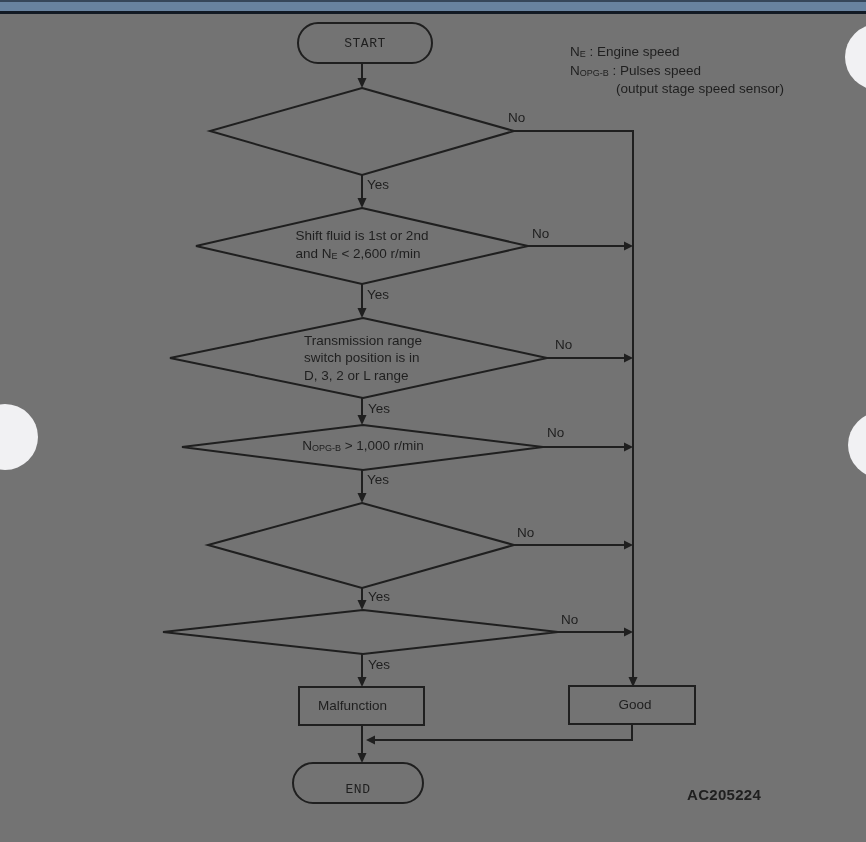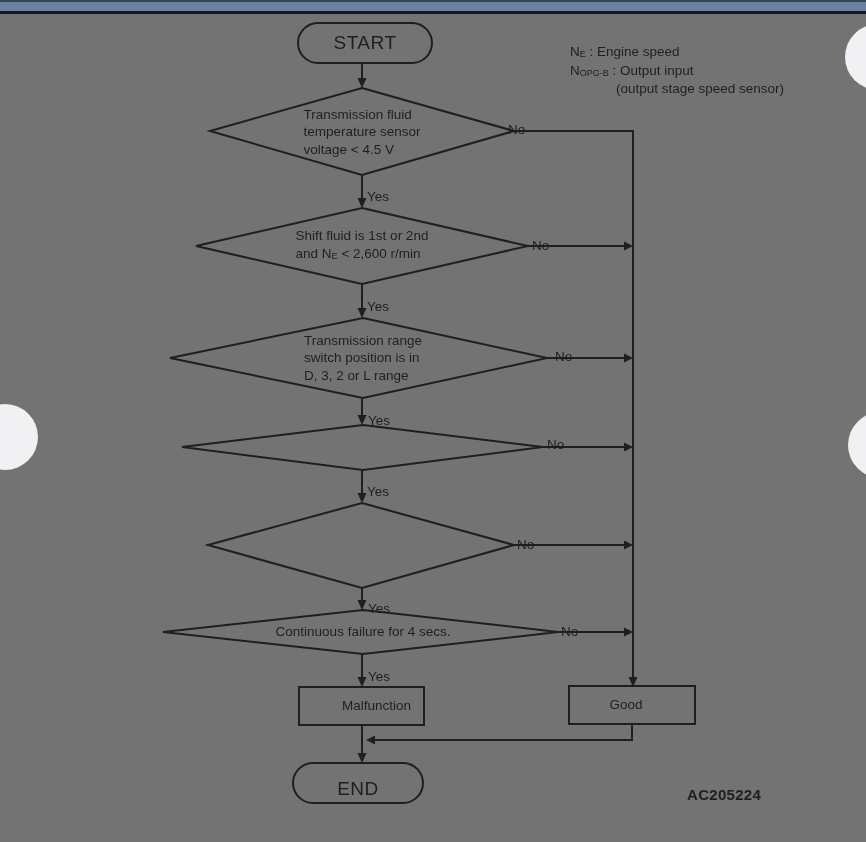"START" .terminal-text { font-family: none -> Liberation Mono, monospace; font-size: 19px -> 13px }
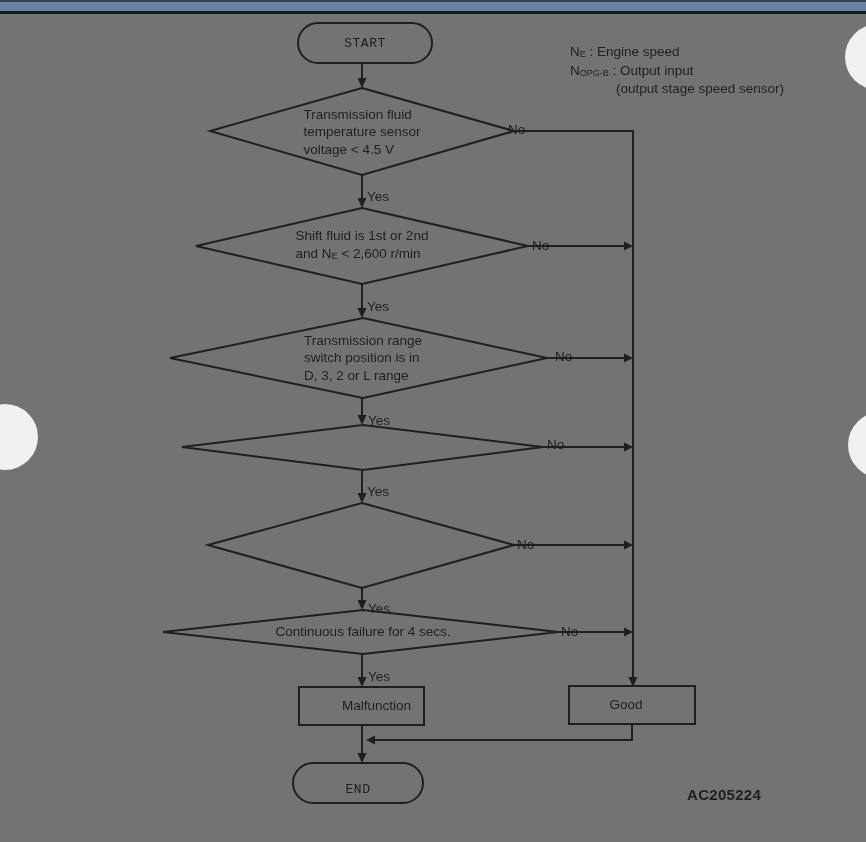": Output input" span { text: Output input -> Pulses speed }
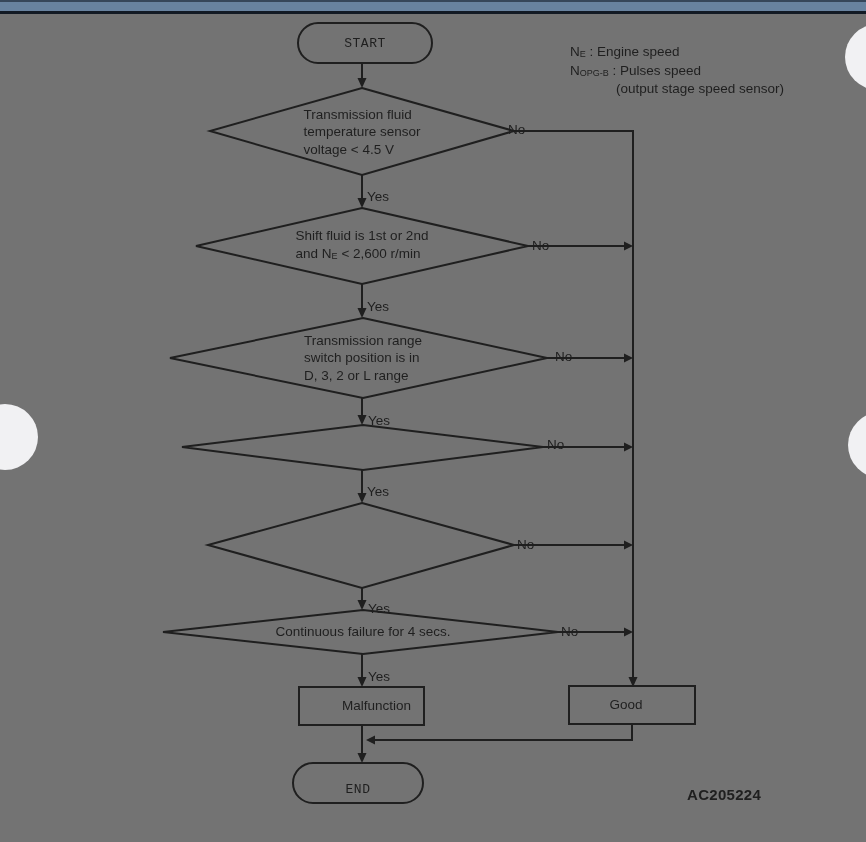"Transmission fluid" div.node-text { html: <div> <div> <div>Transmission fluid</div> <div>temperature sensor</div> <div>voltage &lt; 4.5 V</div> </div> </div> -> none }
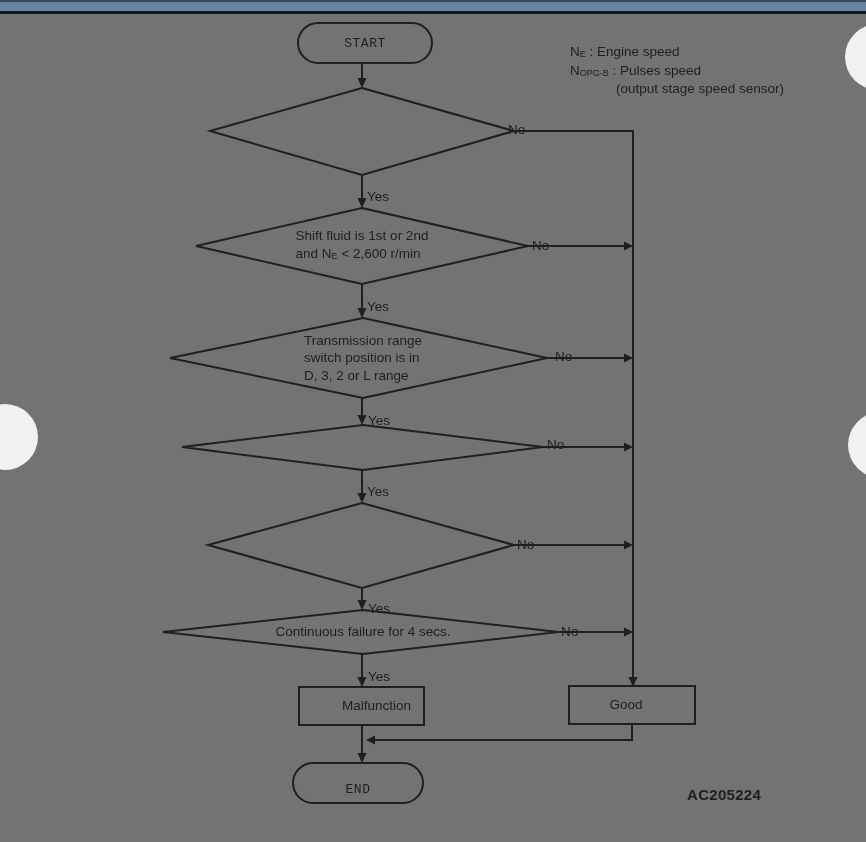"No" .edge-label { margin-top: 12px -> none }
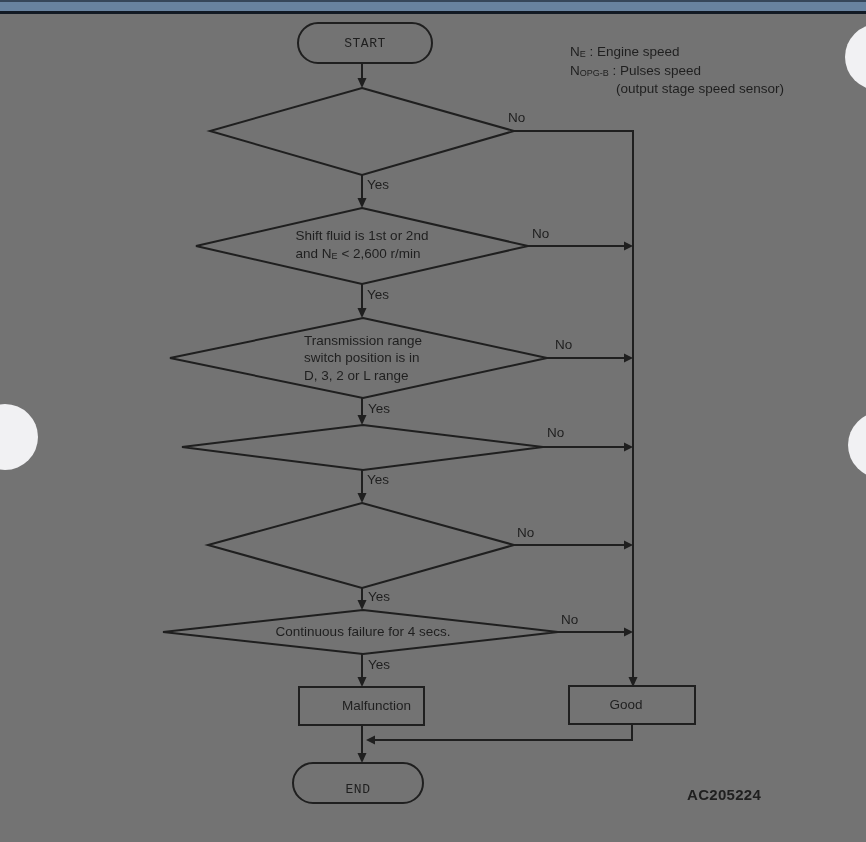"NOPG-B > 1,000 r/min" div.node-text { html: none -> <div> <div><span>N</span><span>OPG-B</span><span> &gt; 1,000 r/min</span></div> </div> }
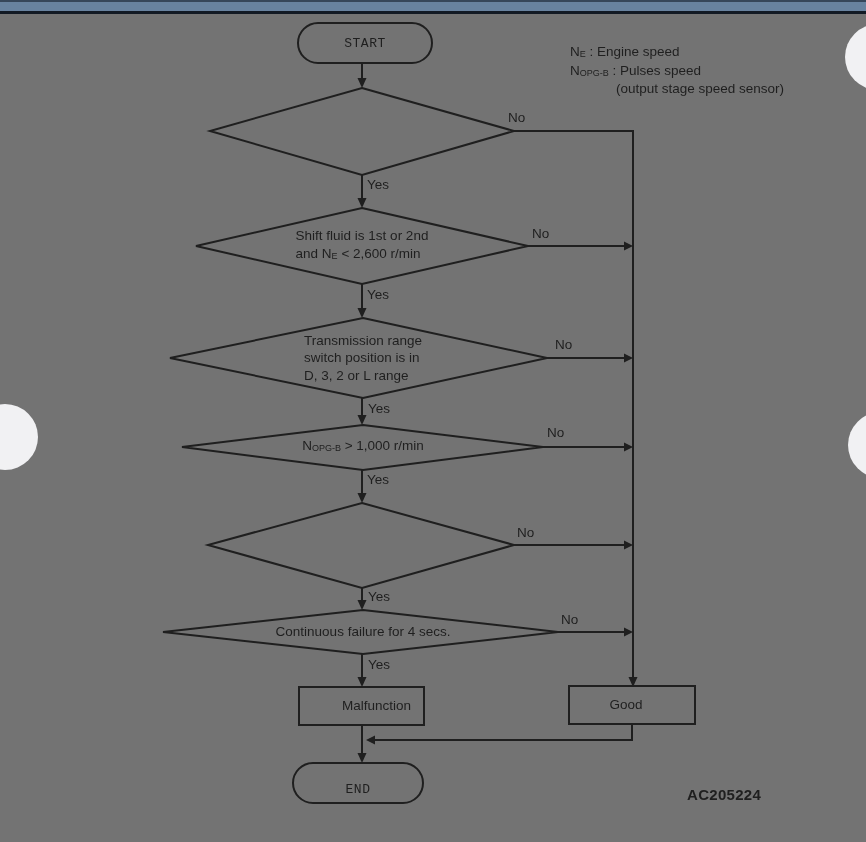"Continuous failure for 4 secs." div.node-text { html: <div> <div>Continuous failure for 4 secs.</div> </div> -> none }
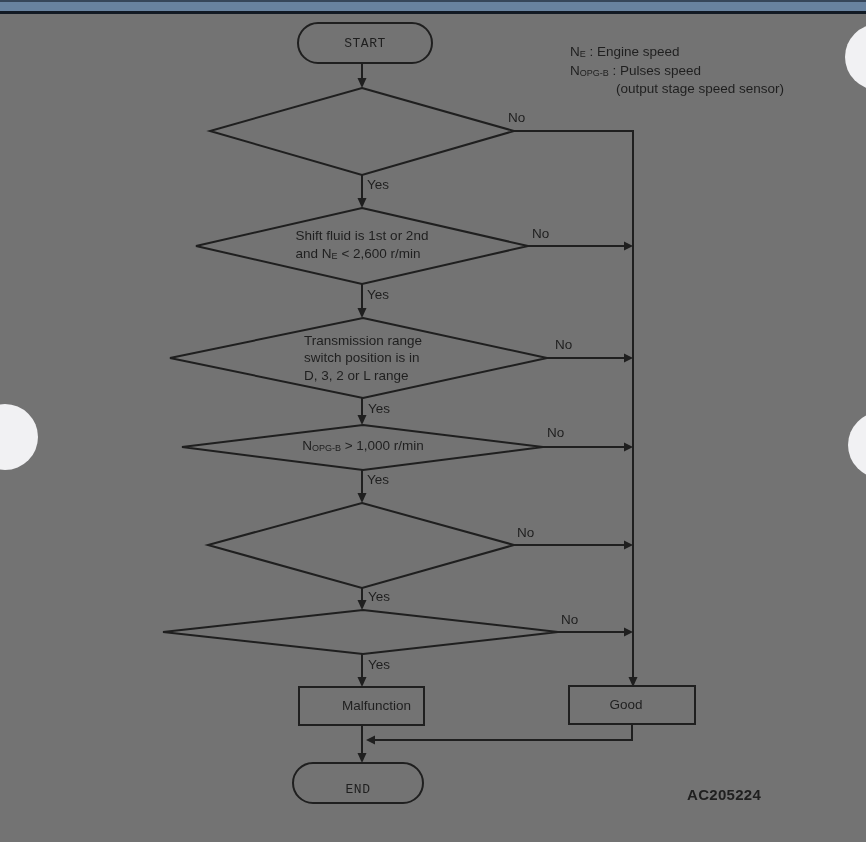"Malfunction" div.node-text { left: 314px -> 290px }
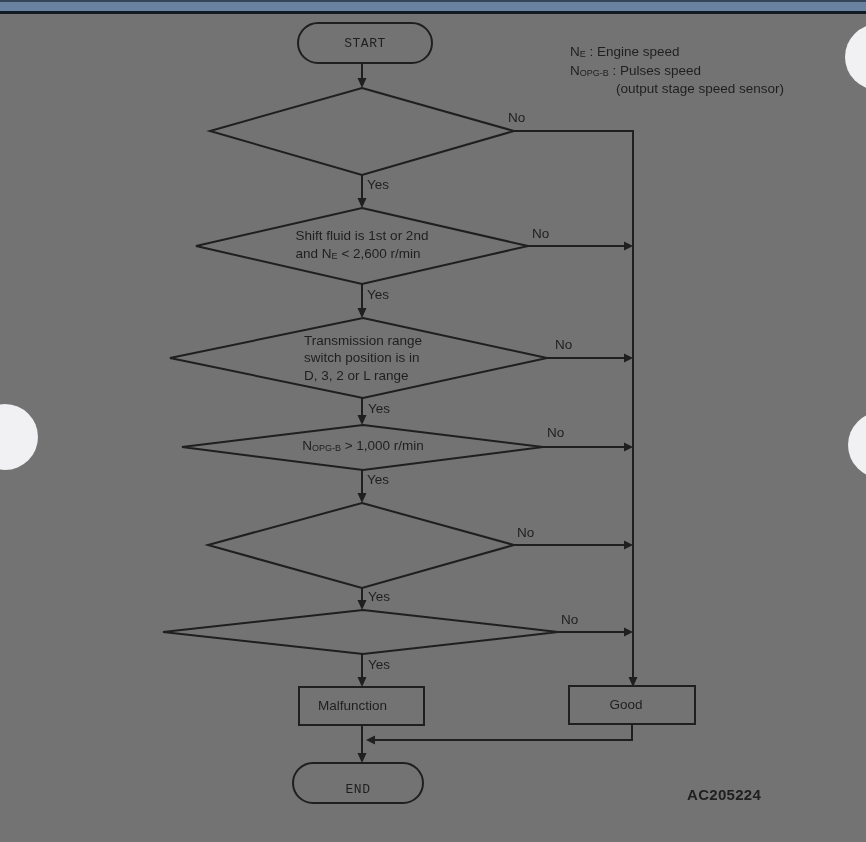"Good" div.node-text { padding-left: none -> 9px }
